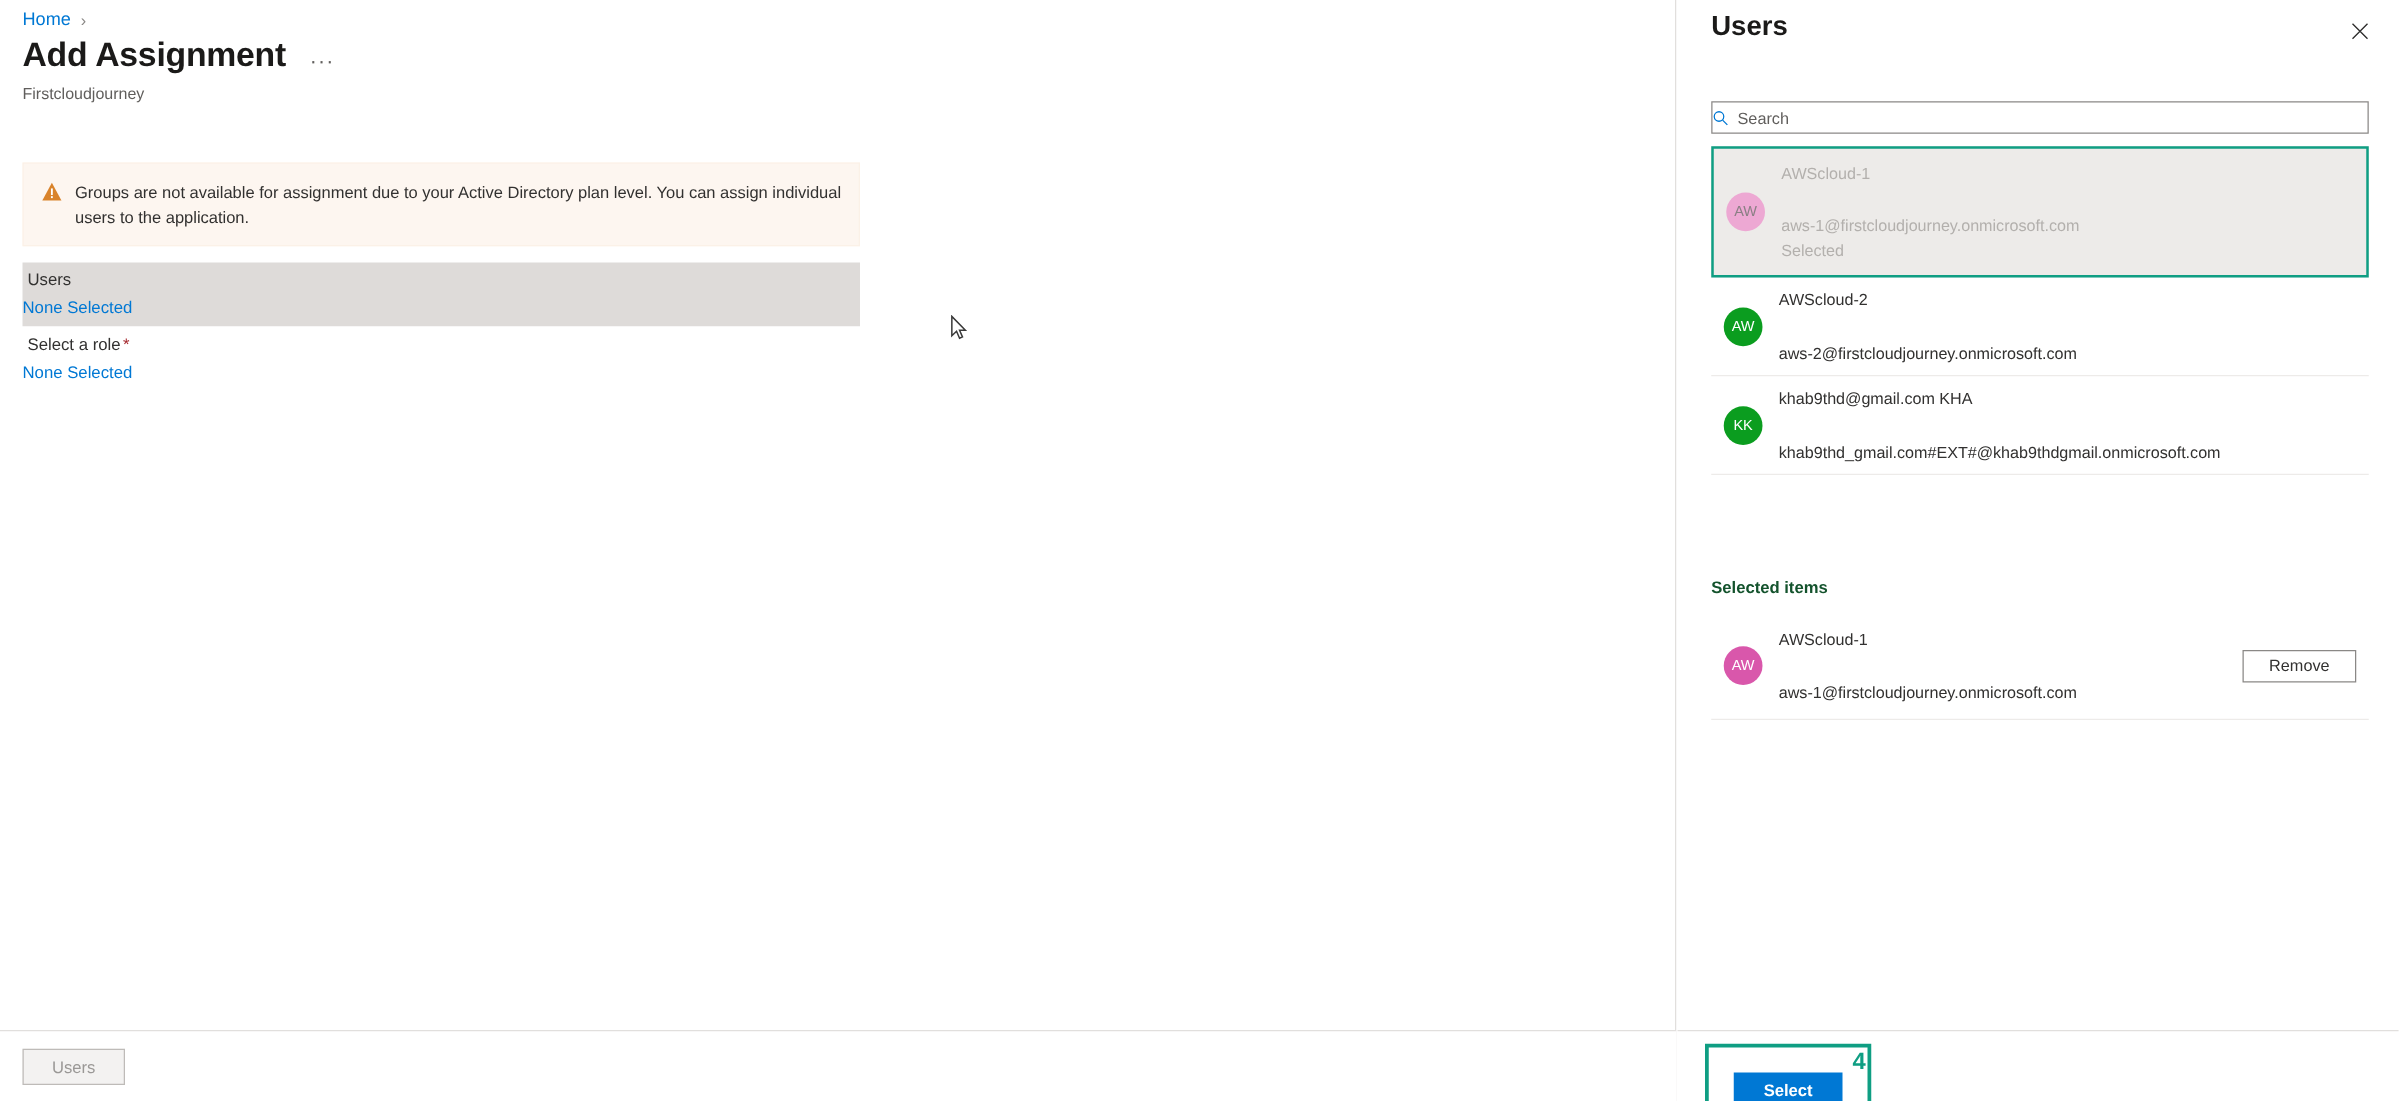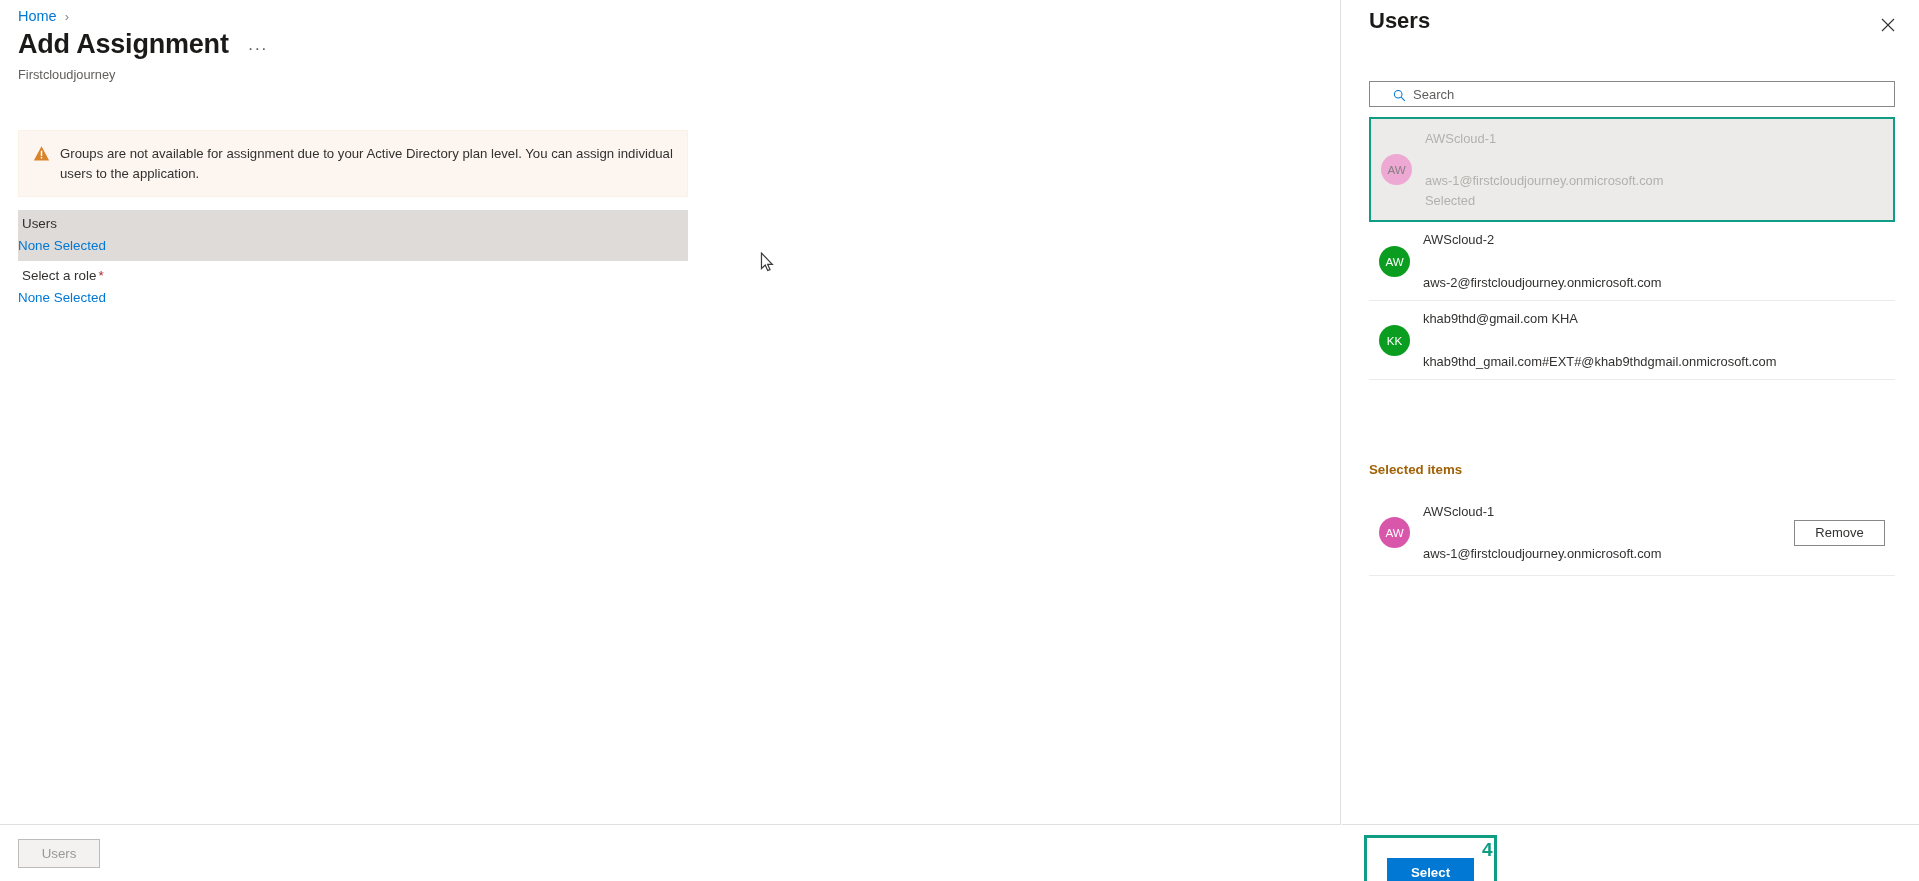"Search" .search-wrap { padding-left: 23px -> 0 }
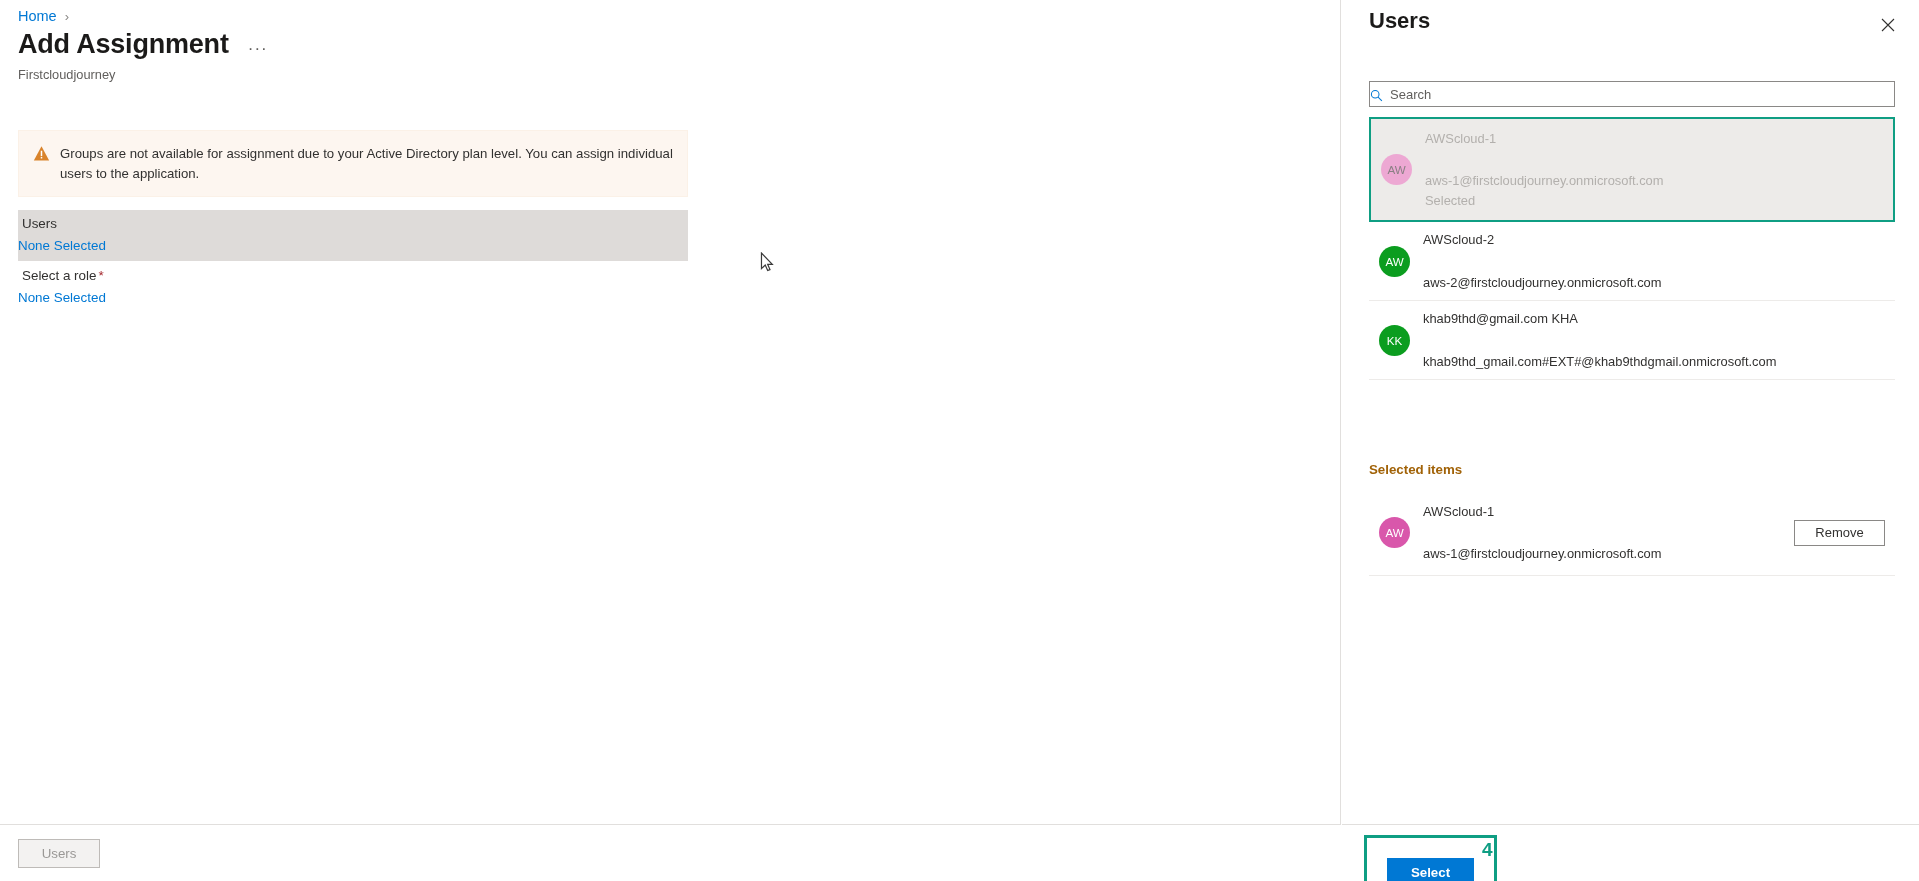"Selected items" .selected-items-title { color: #a16207 -> #14532d }
